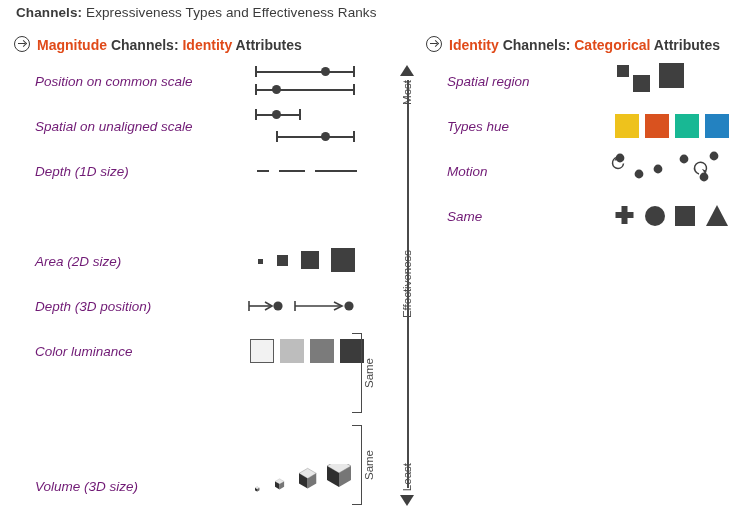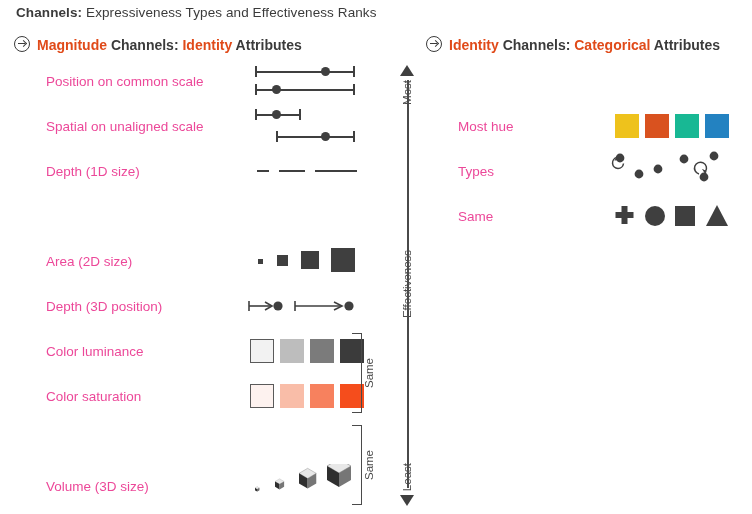"Position on common scale" .row-label { color: #ec4899 -> #701a75; font-style: none -> italic; left: 11px -> 0 }
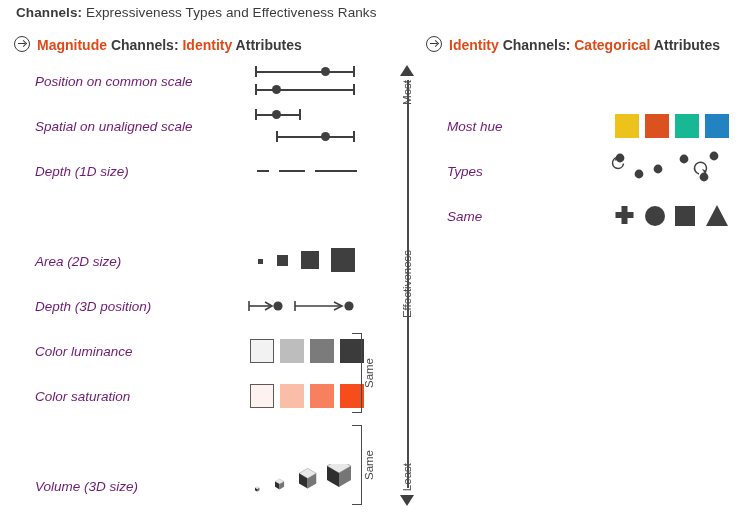"Spatial region" div.row { html: none -> <div> <div>Spatial region</div> <div> <div></div> <div></div> <div></div> </div> </div> }
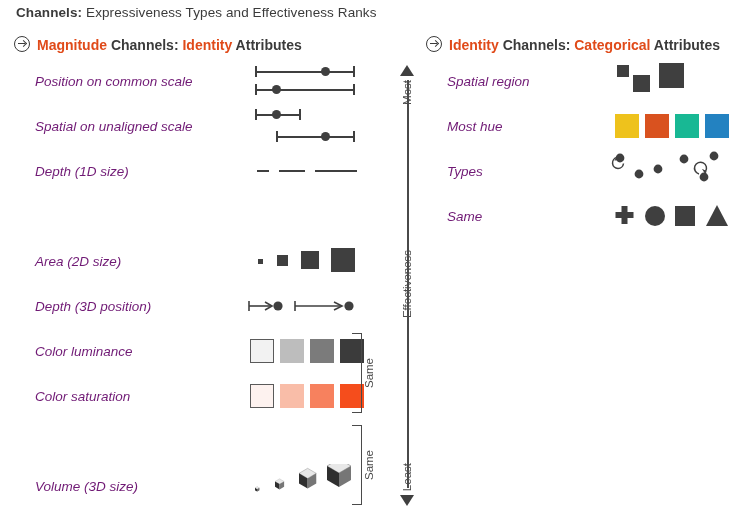"Most hue" div.row-label { text: Most -> Types }
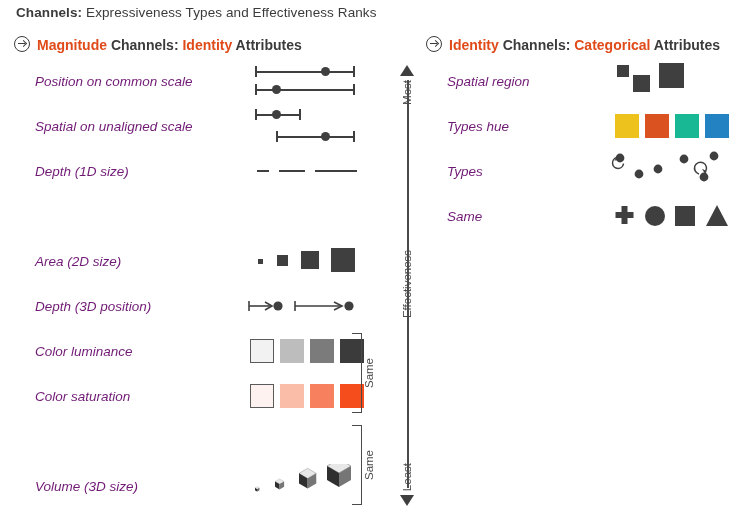"Types" div.row-label { text: Types -> Motion }
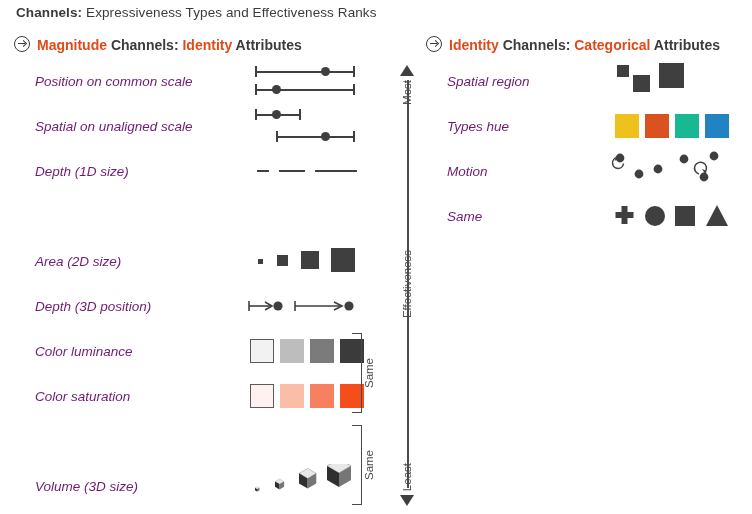"Color saturation" div.row { html: <div> <div>Color saturation</div> <div> <div></div> <div></div> <div></div> <div></div> </div> </div> -> none }
